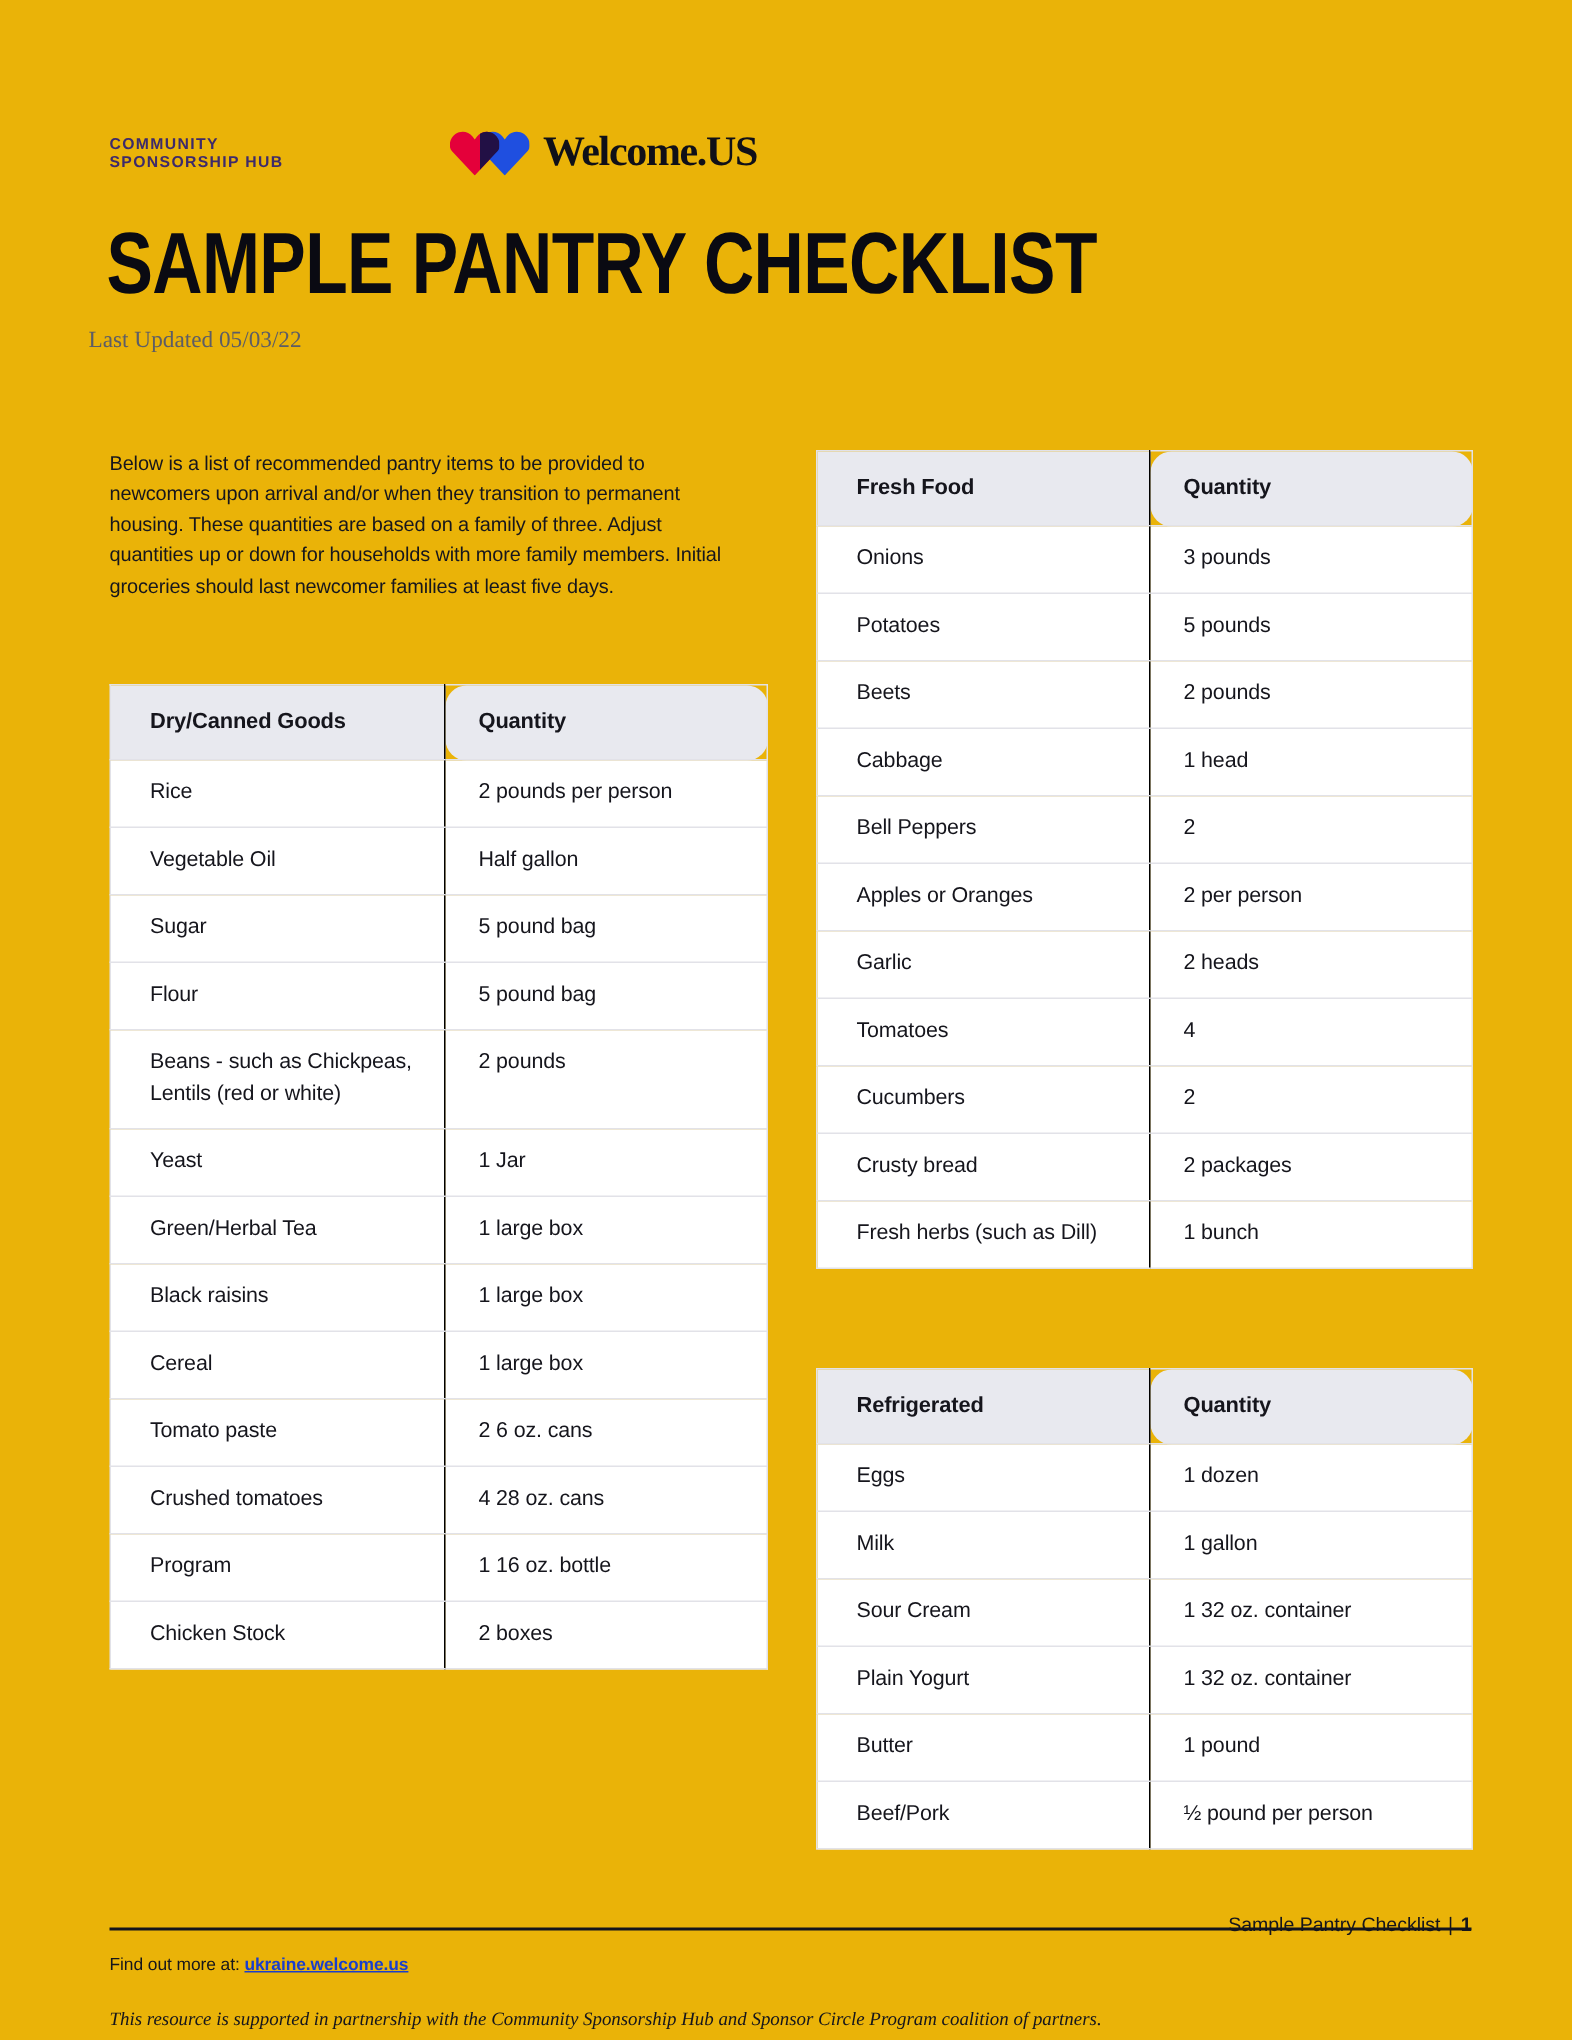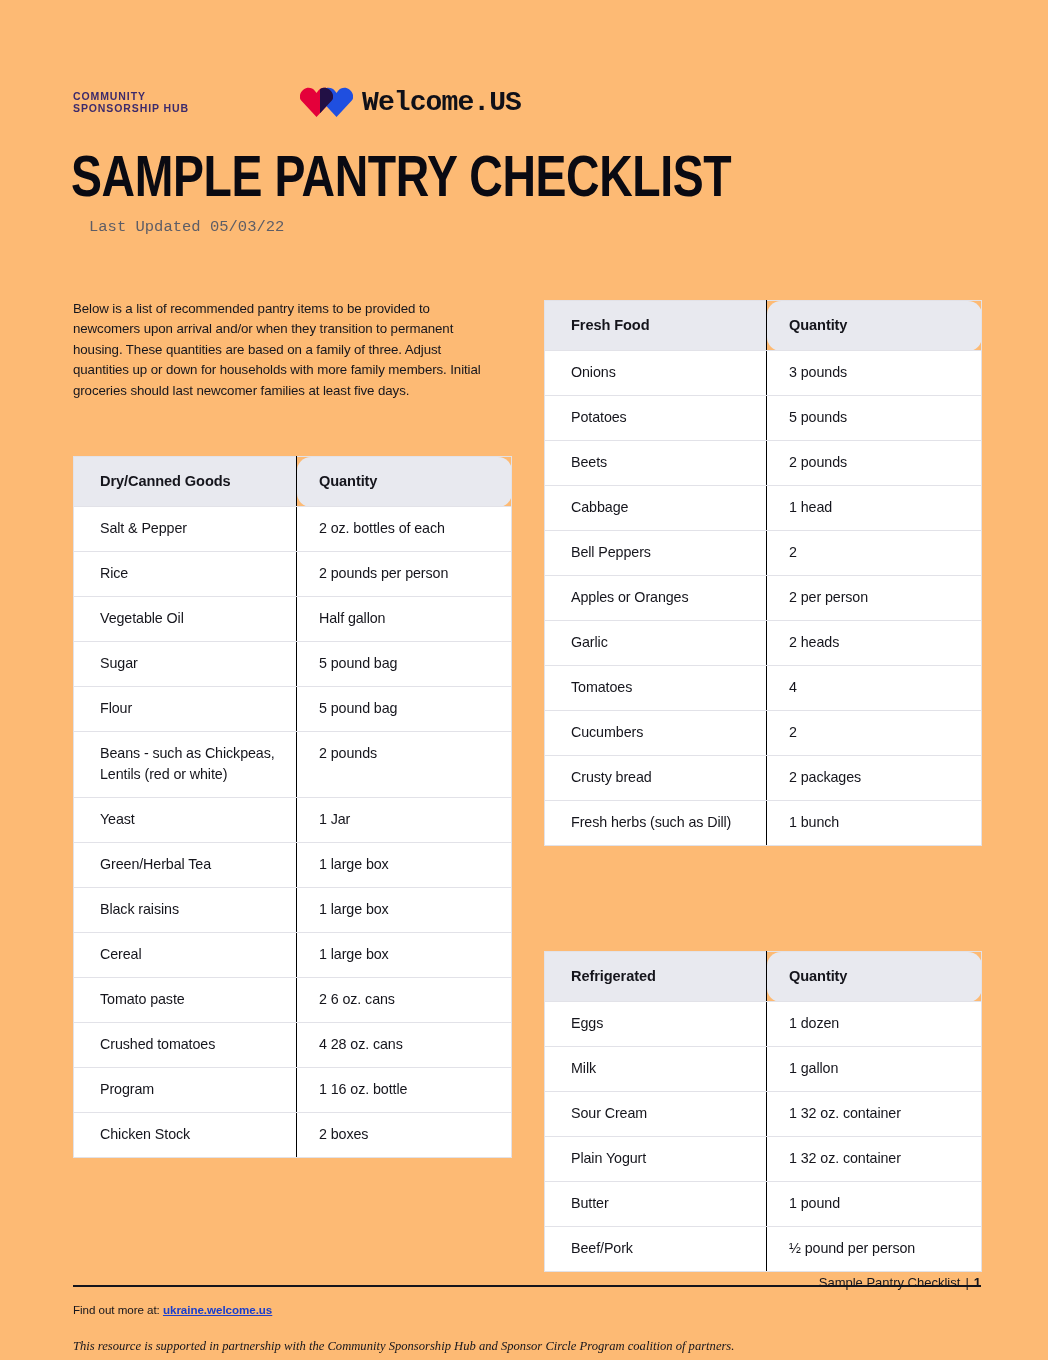"COMMUNITY SPONSORSHIP HUB" .page { background: #fdba74 -> #eab308 }
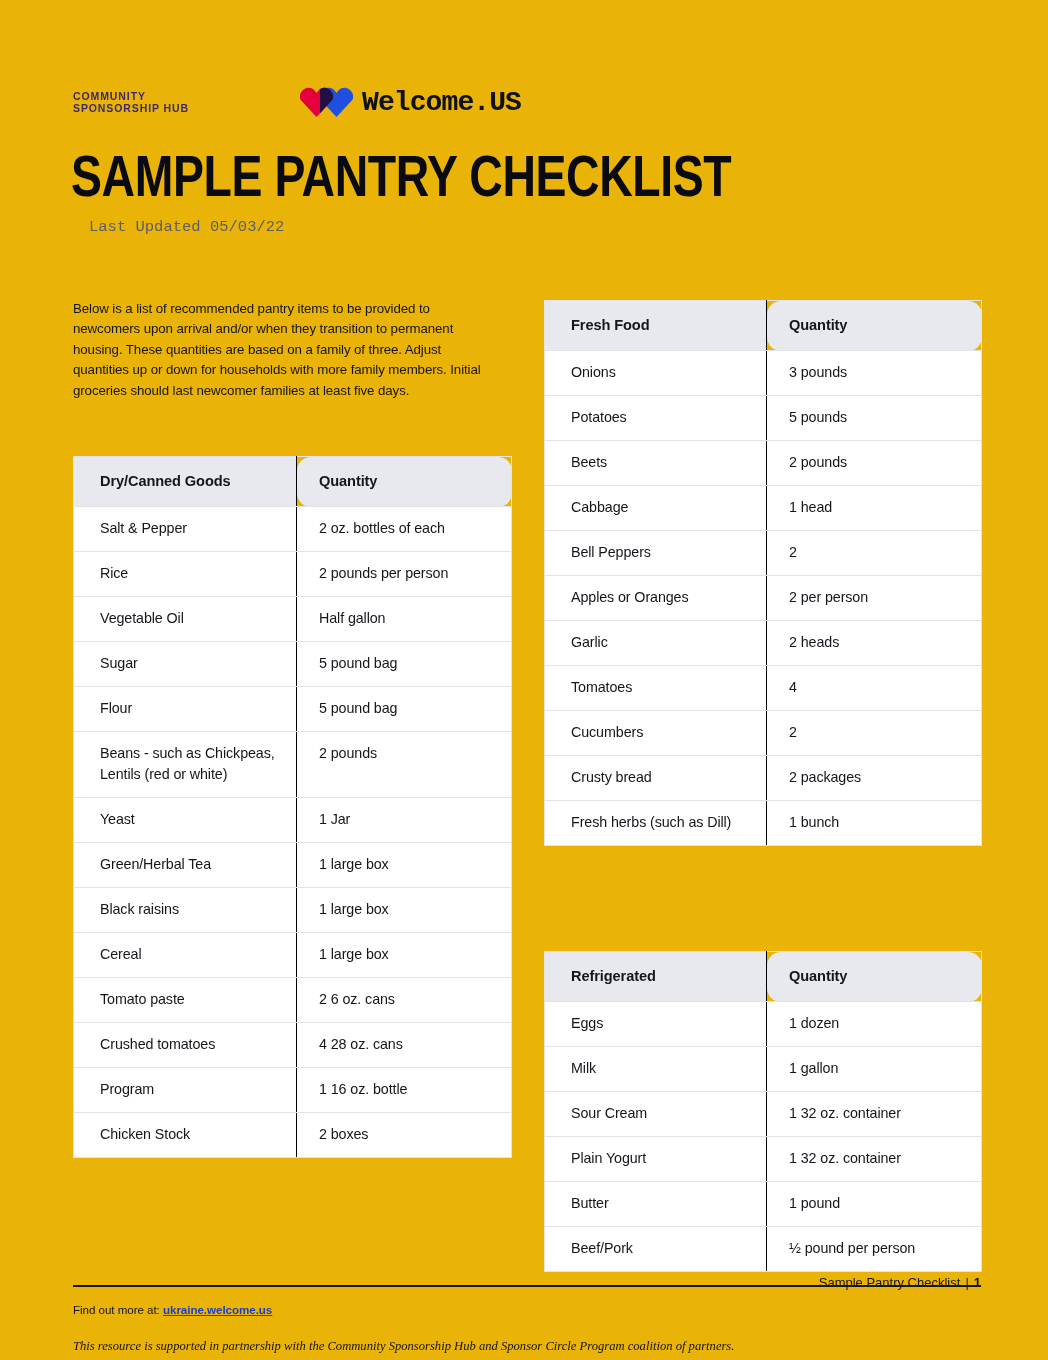"Welcome.US" .wus-word { font-family: Liberation Mono, monospace -> Liberation Serif, serif }
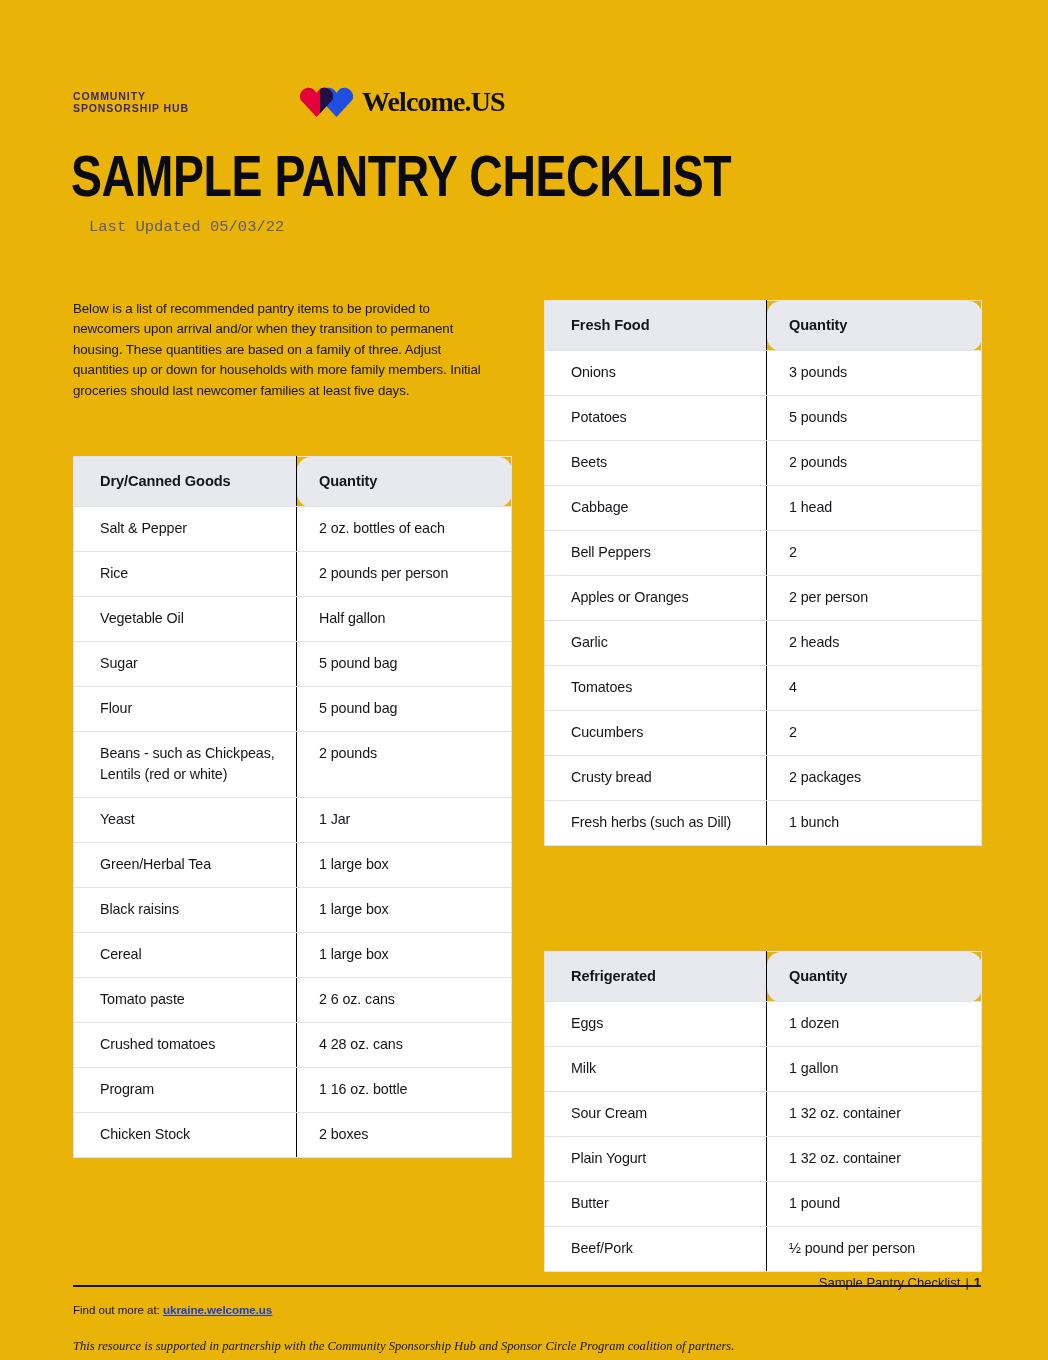"Last Updated 05/03/22" .doc-subtitle { font-family: Liberation Mono, monospace -> Liberation Serif, serif; left: 89px -> 59px }
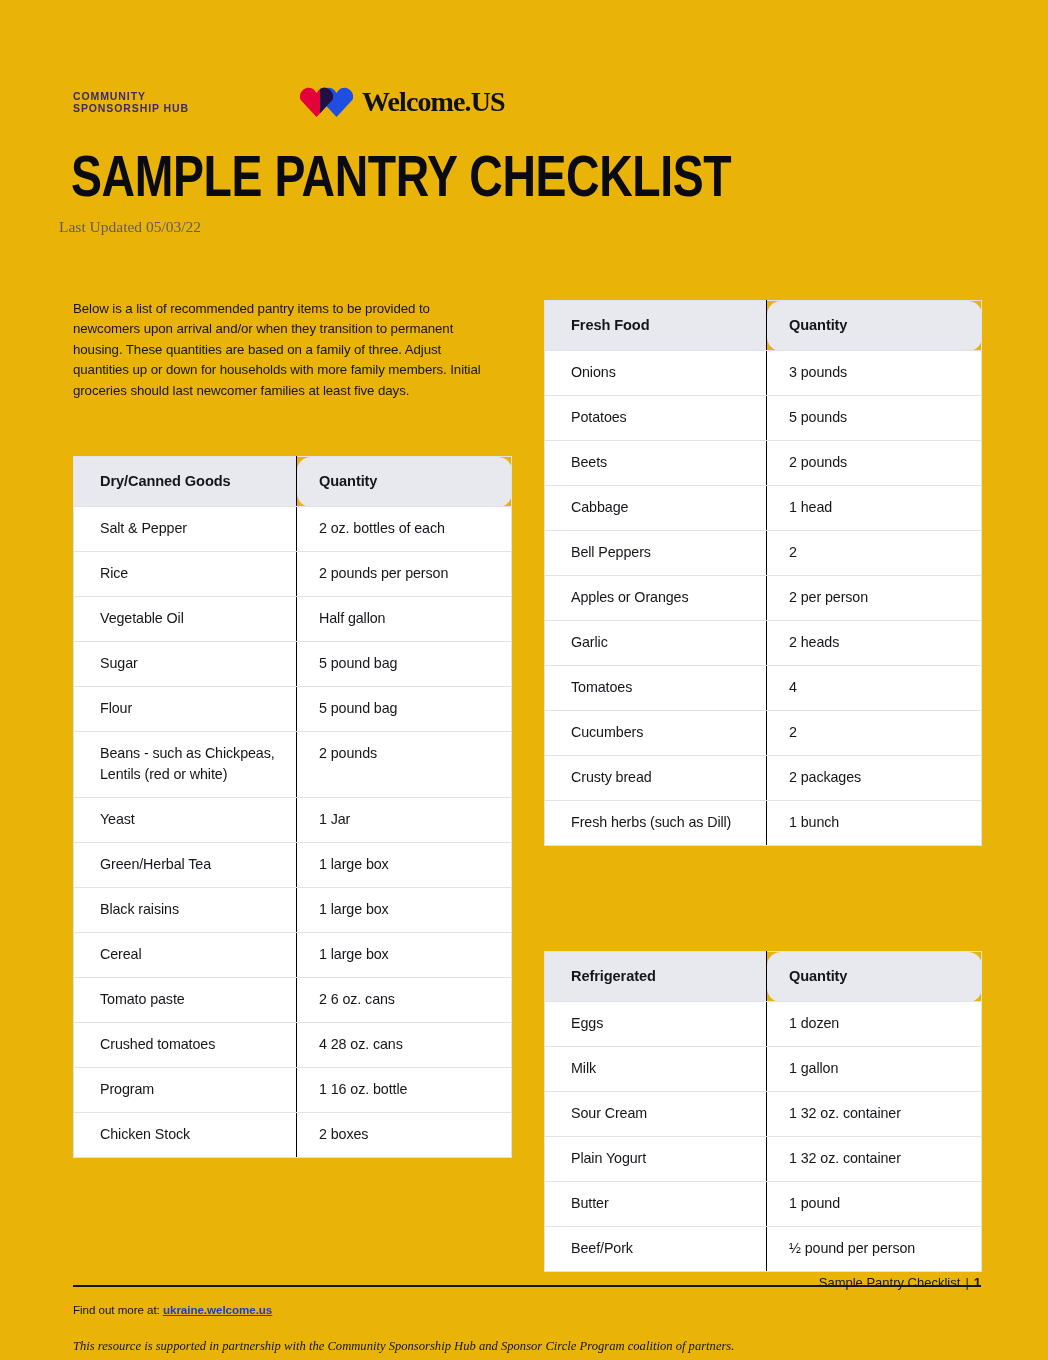"Salt & Pepper" tr { html: <tr> <td>Salt &amp; Pepper</td> <td>2 oz. bottles of each</td> </tr> -> none }
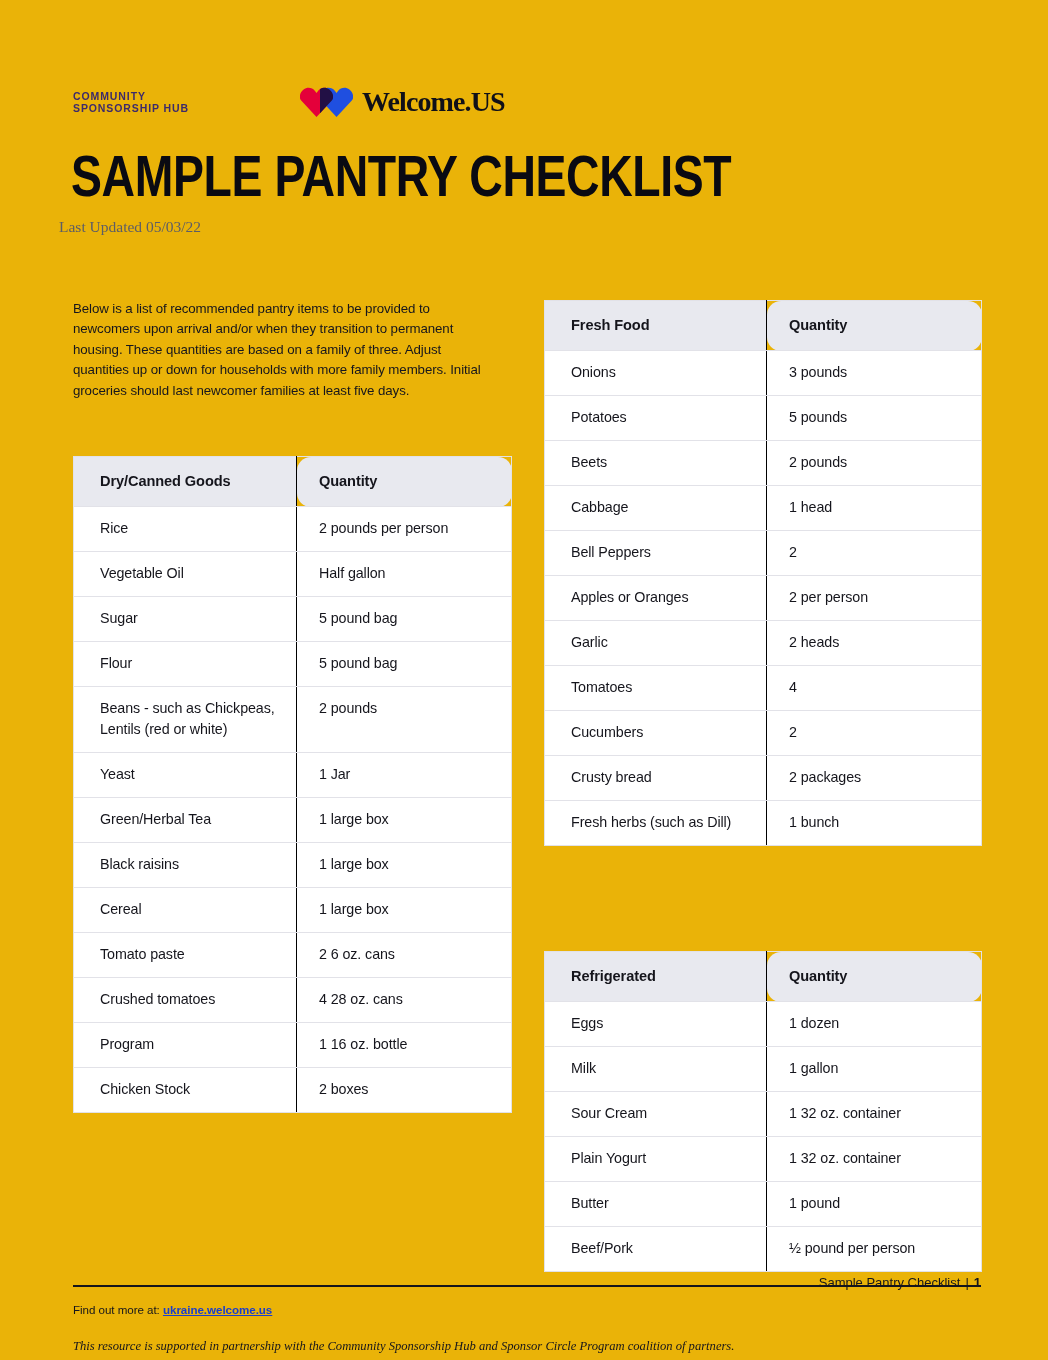"Refrigerated" #tbl-fridge { margin-top: 39px -> none }
